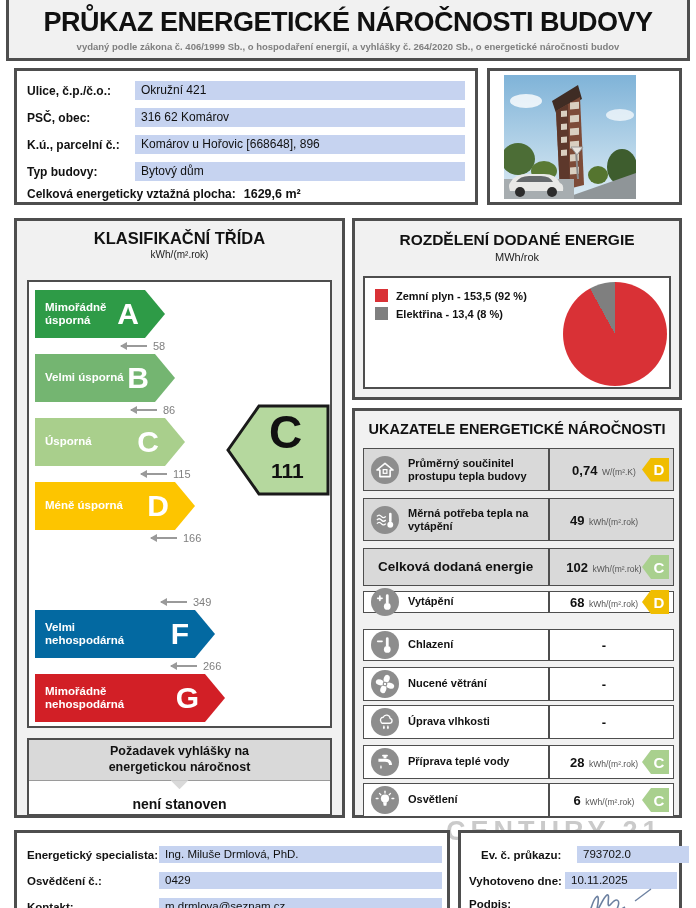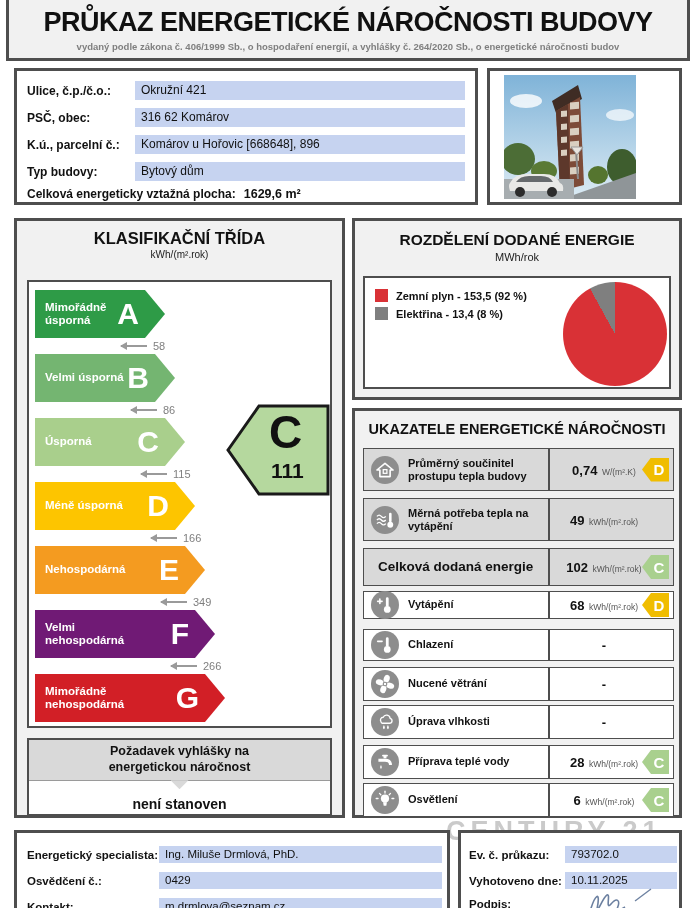"Nehospodárná" div.cls-arrow { html: <div> <span>Nehospodárná</span> <span>E</span> </div> -> none }
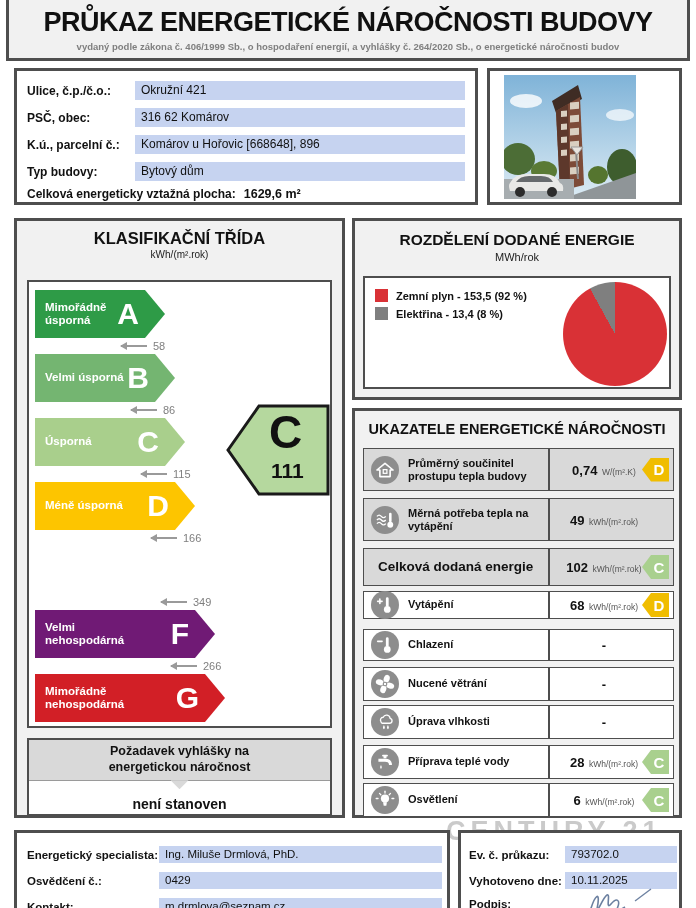"Vytápění" div.ind-row { height: 28px -> 22px }
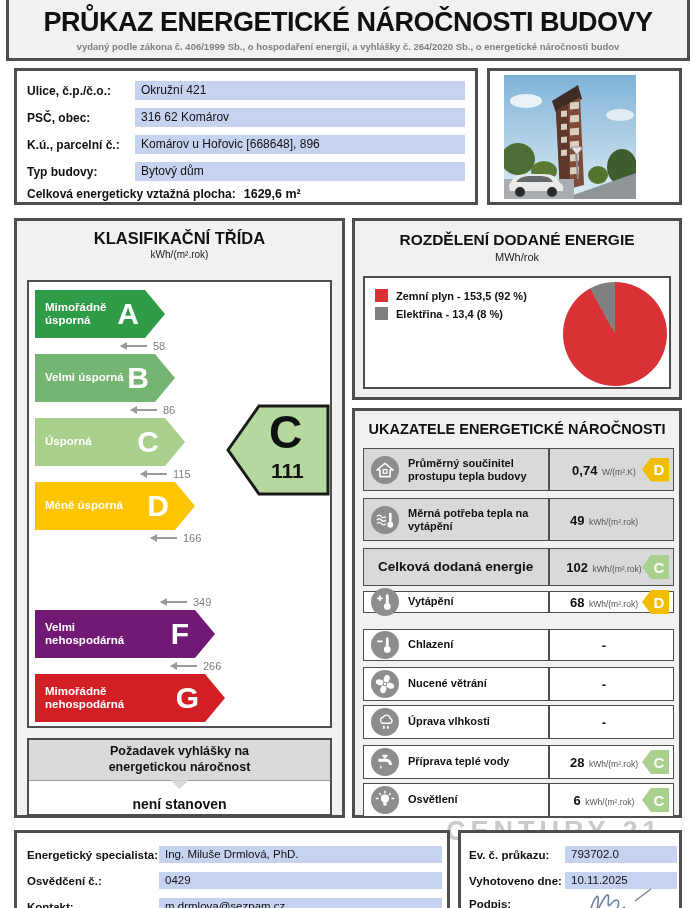"Velmi nehospodárná" div.cls-arrow { background-color: #701a75 -> #0369a1 }
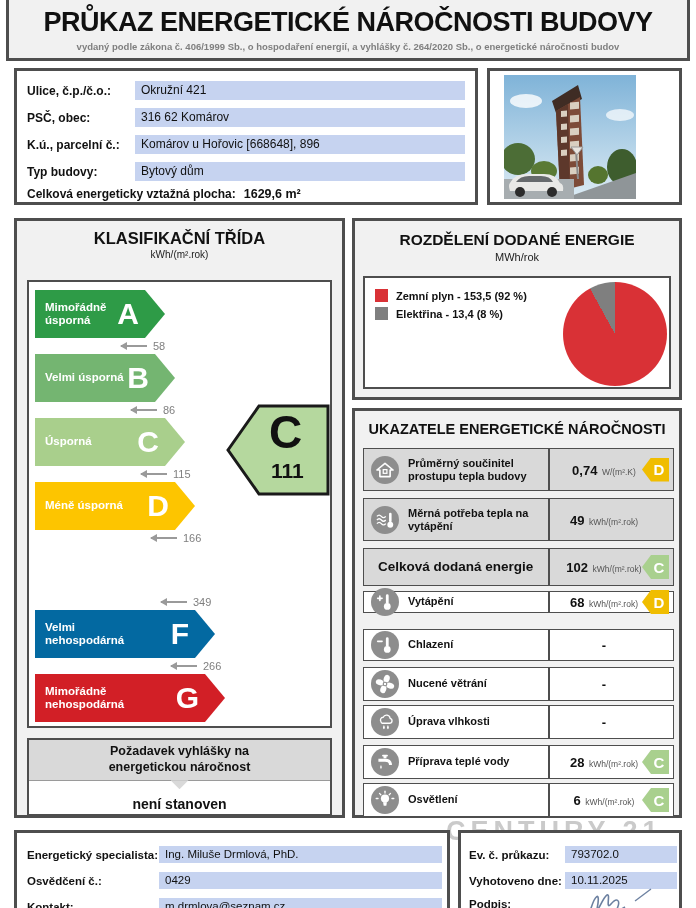"Ev. č. průkazu:" div.fo-row { left: 8px -> 20px }
